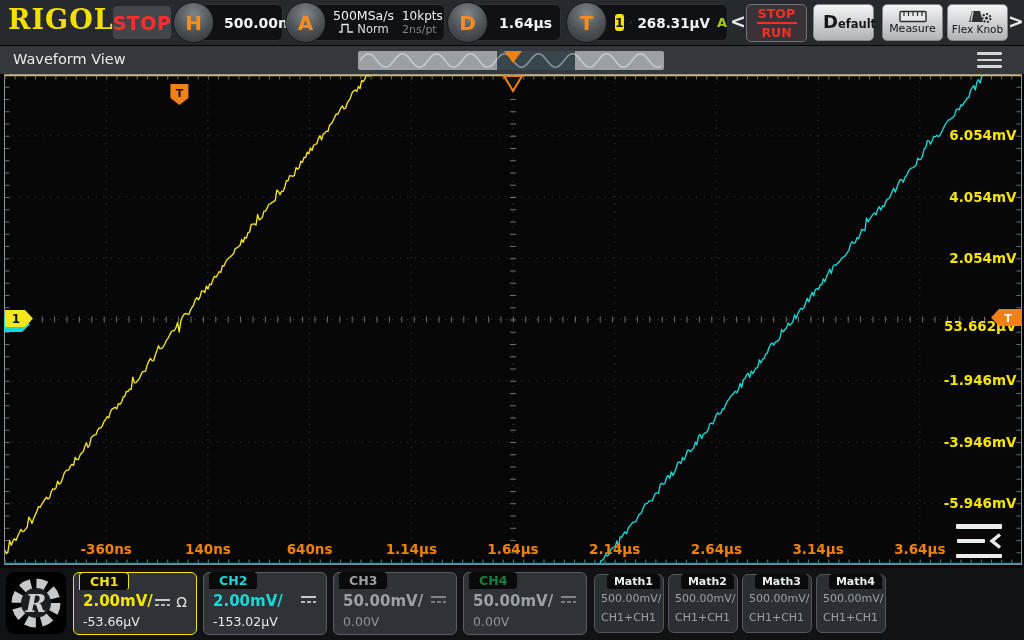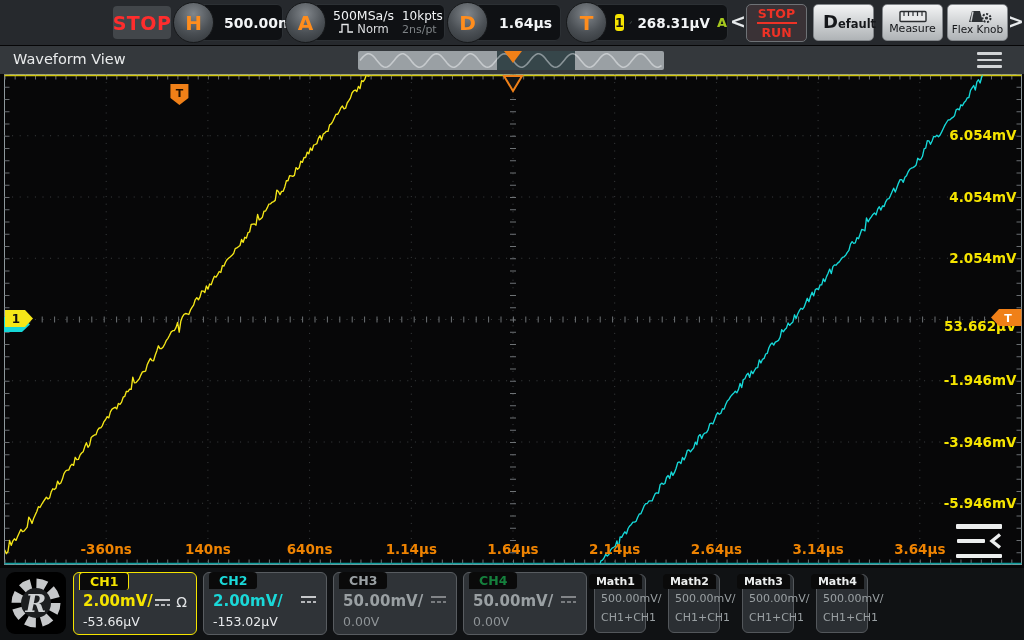"RIGOL" div.logo { html: none -> <div>RIGOL</div> }
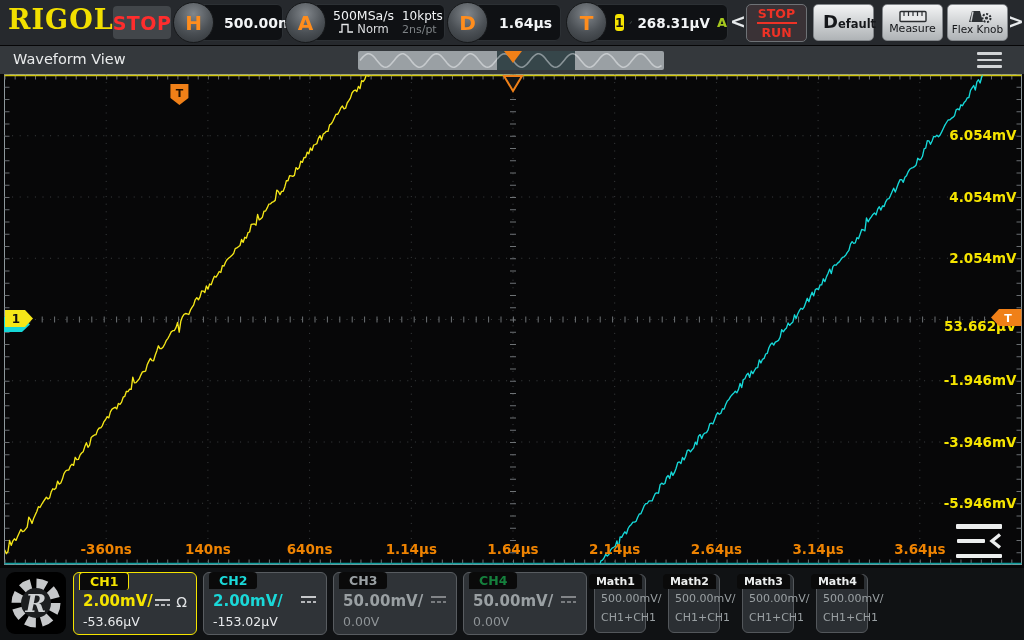"Math1" .mathcard { width: 52px -> 70px }
